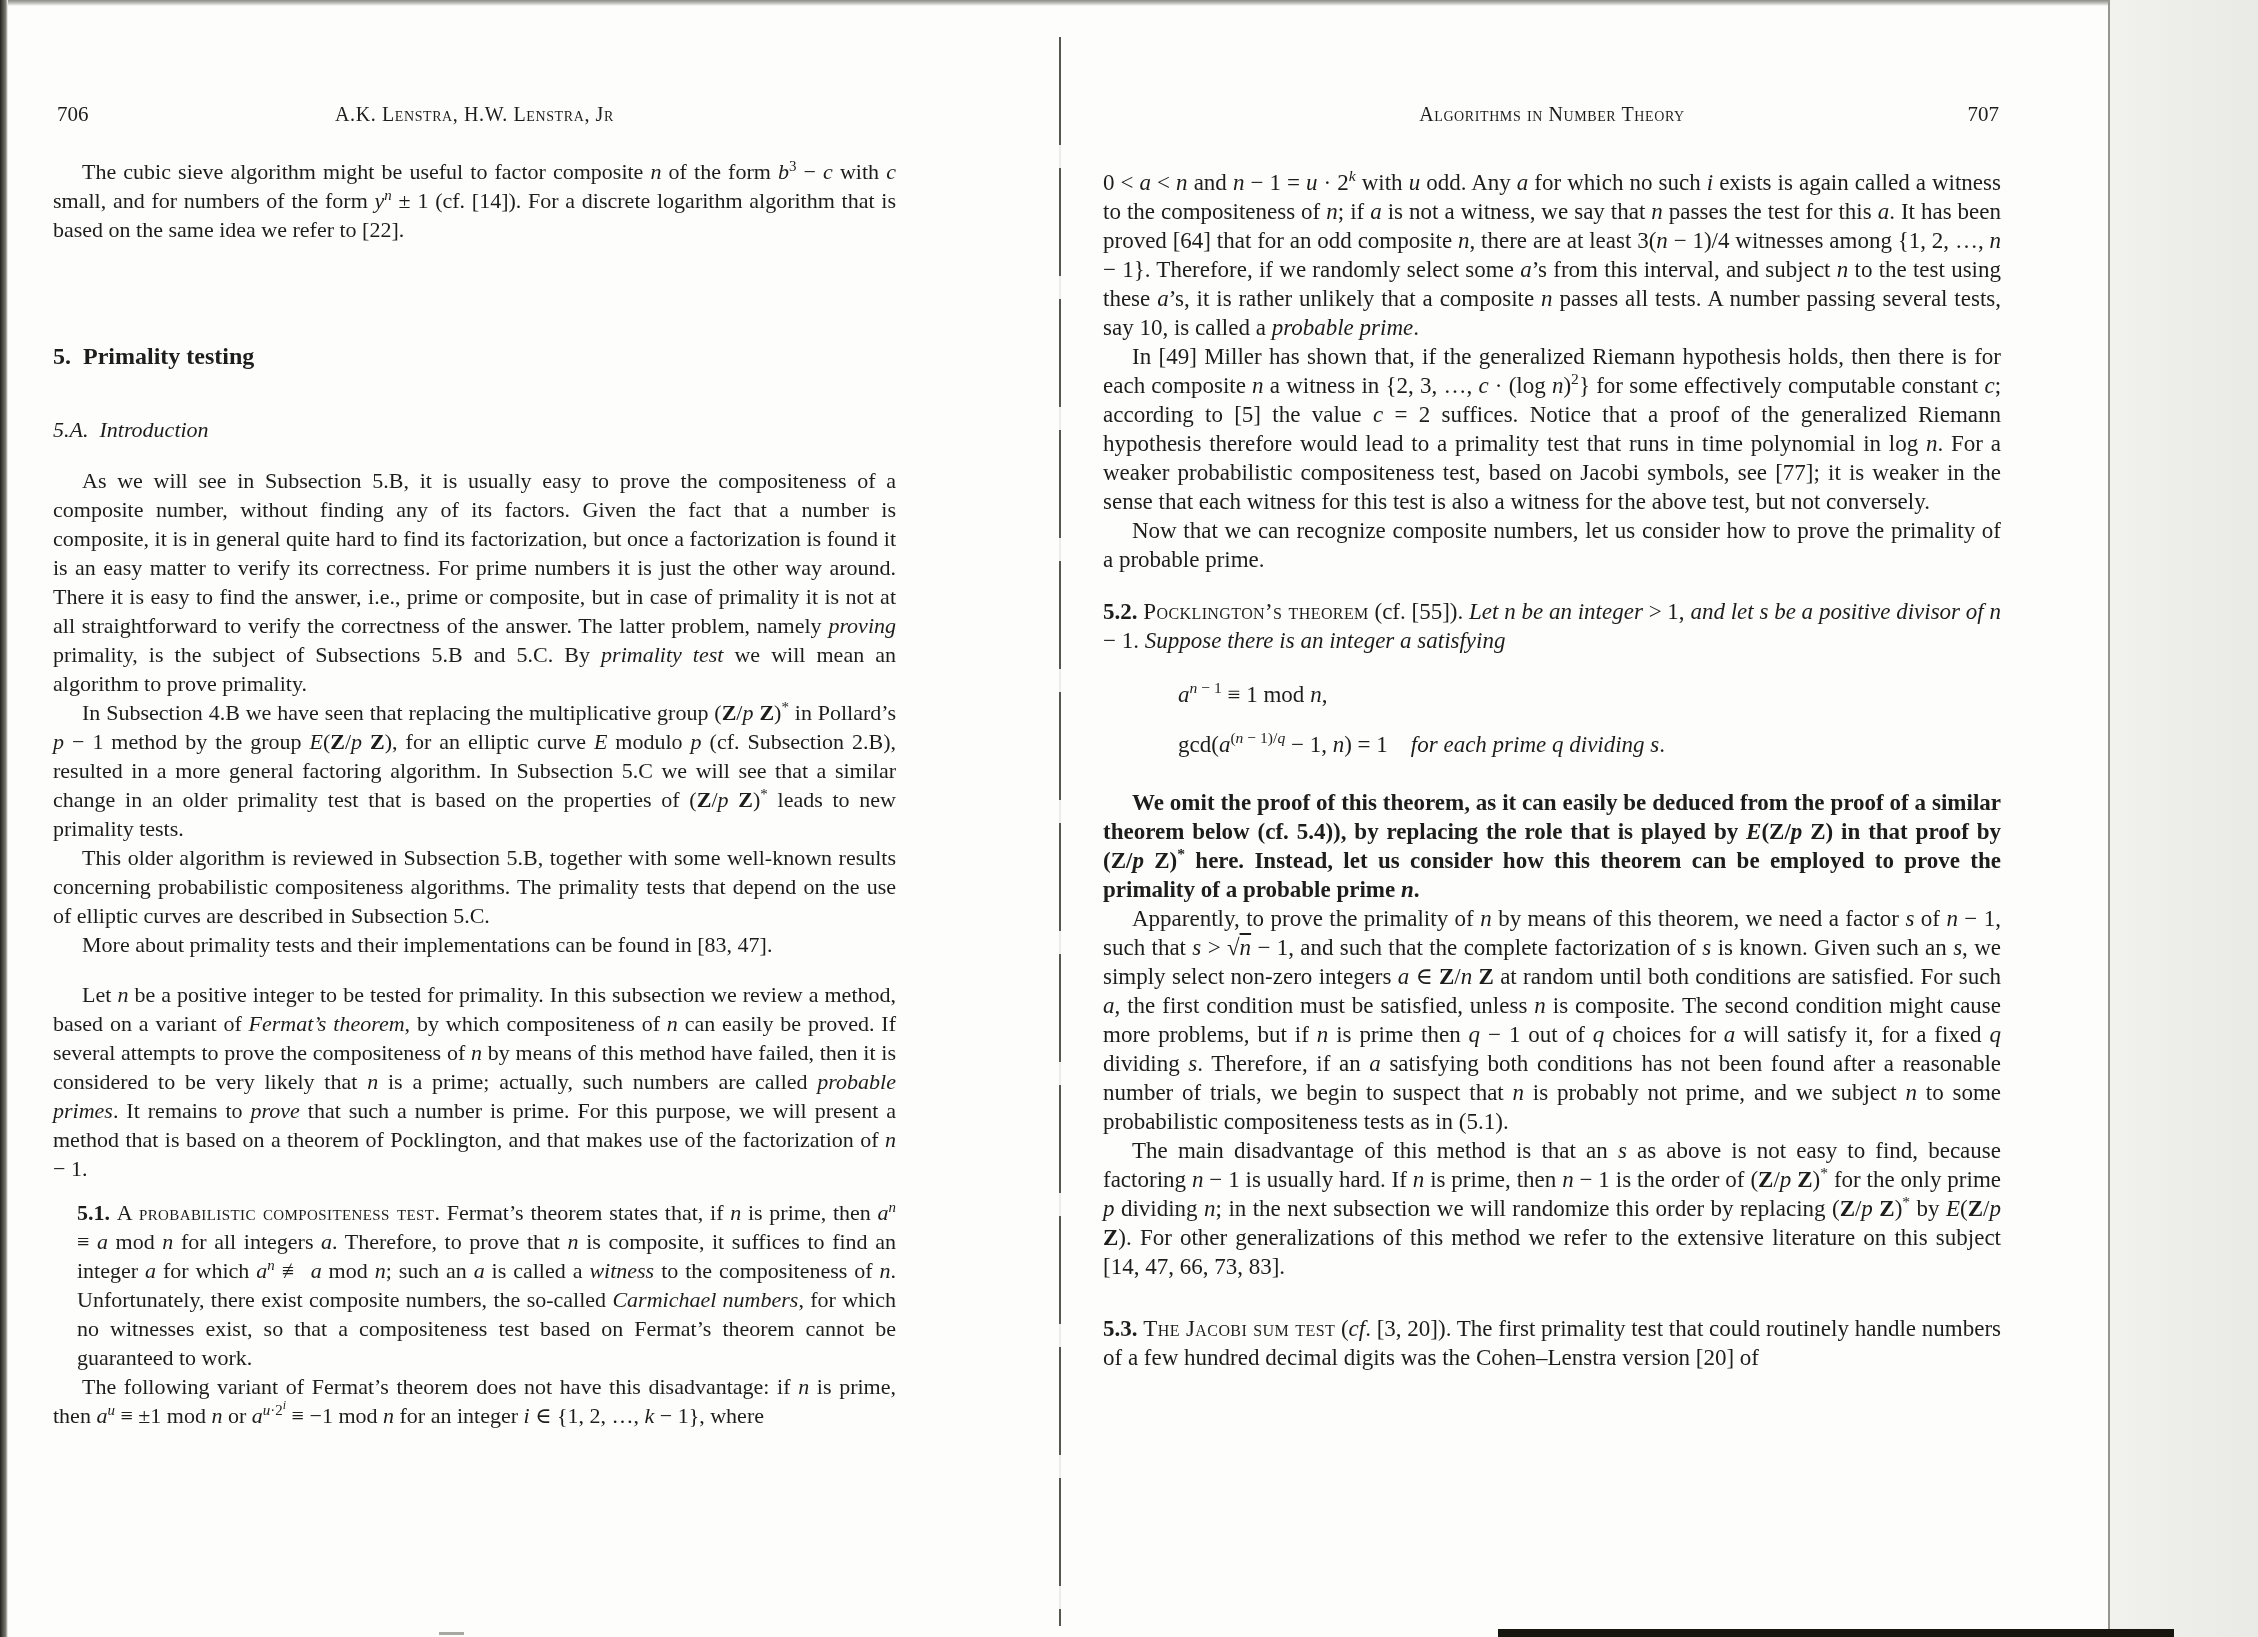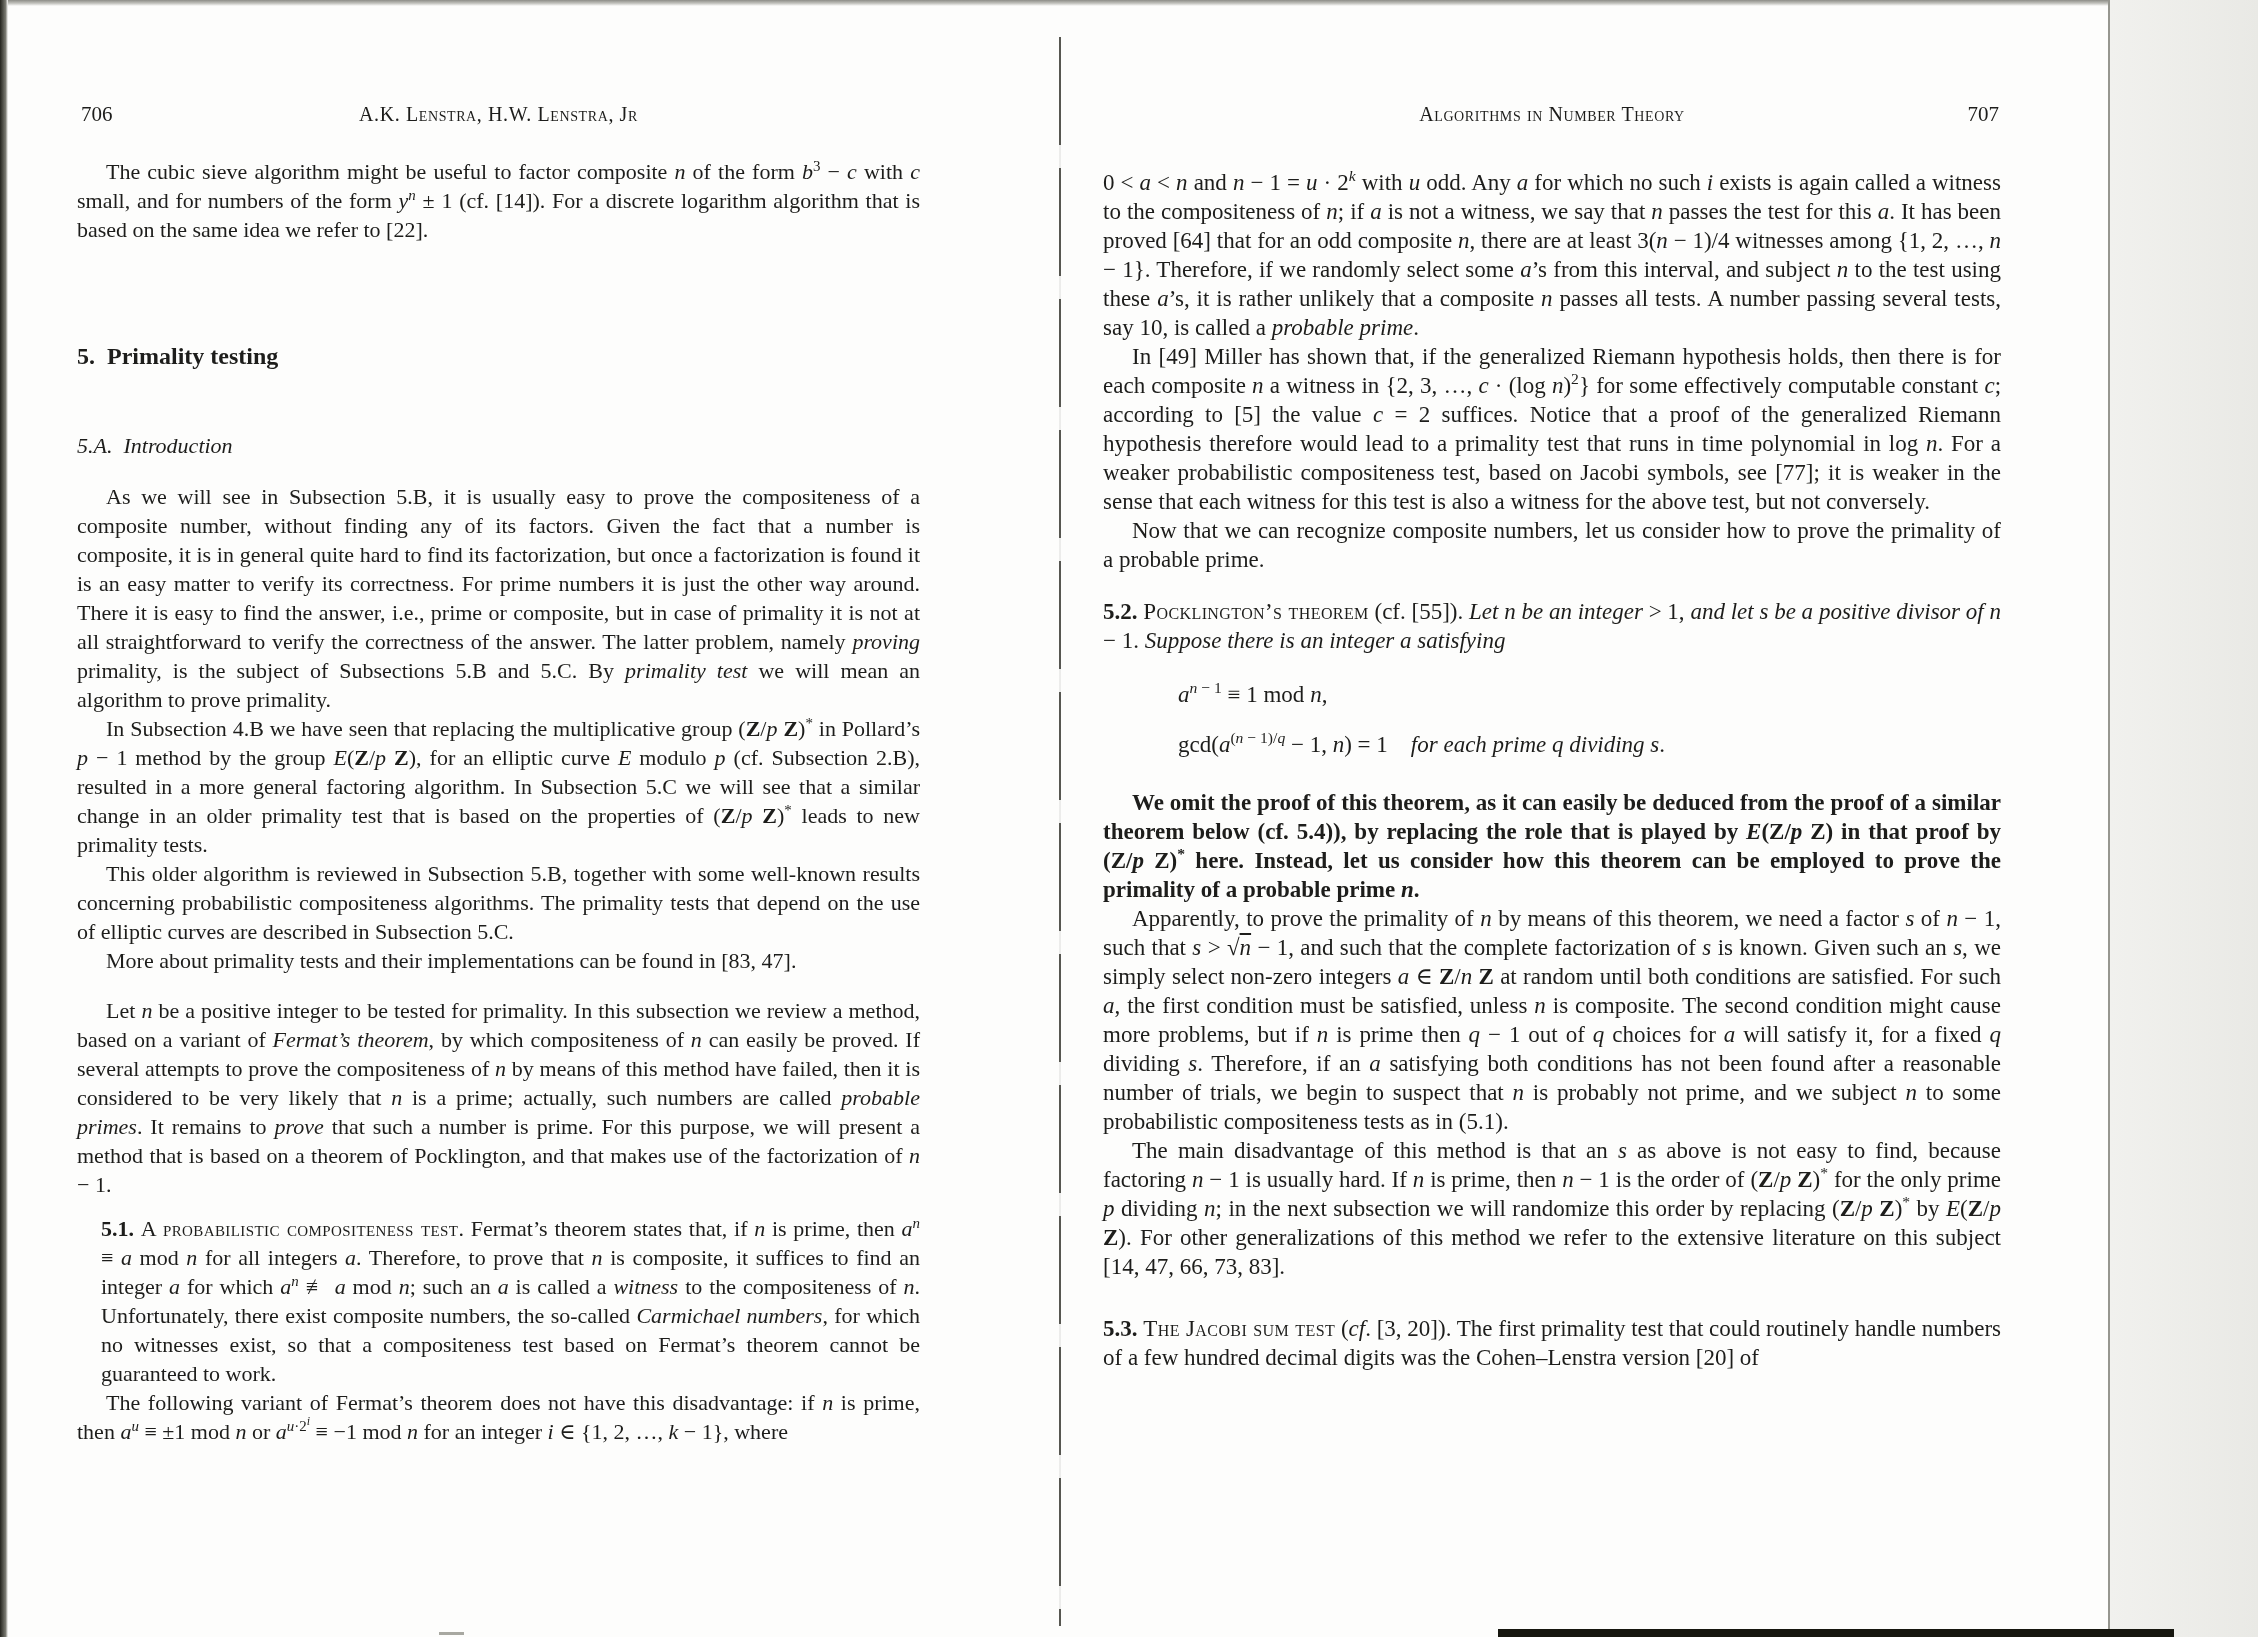"706" .left-pg { left: 77px -> 53px }
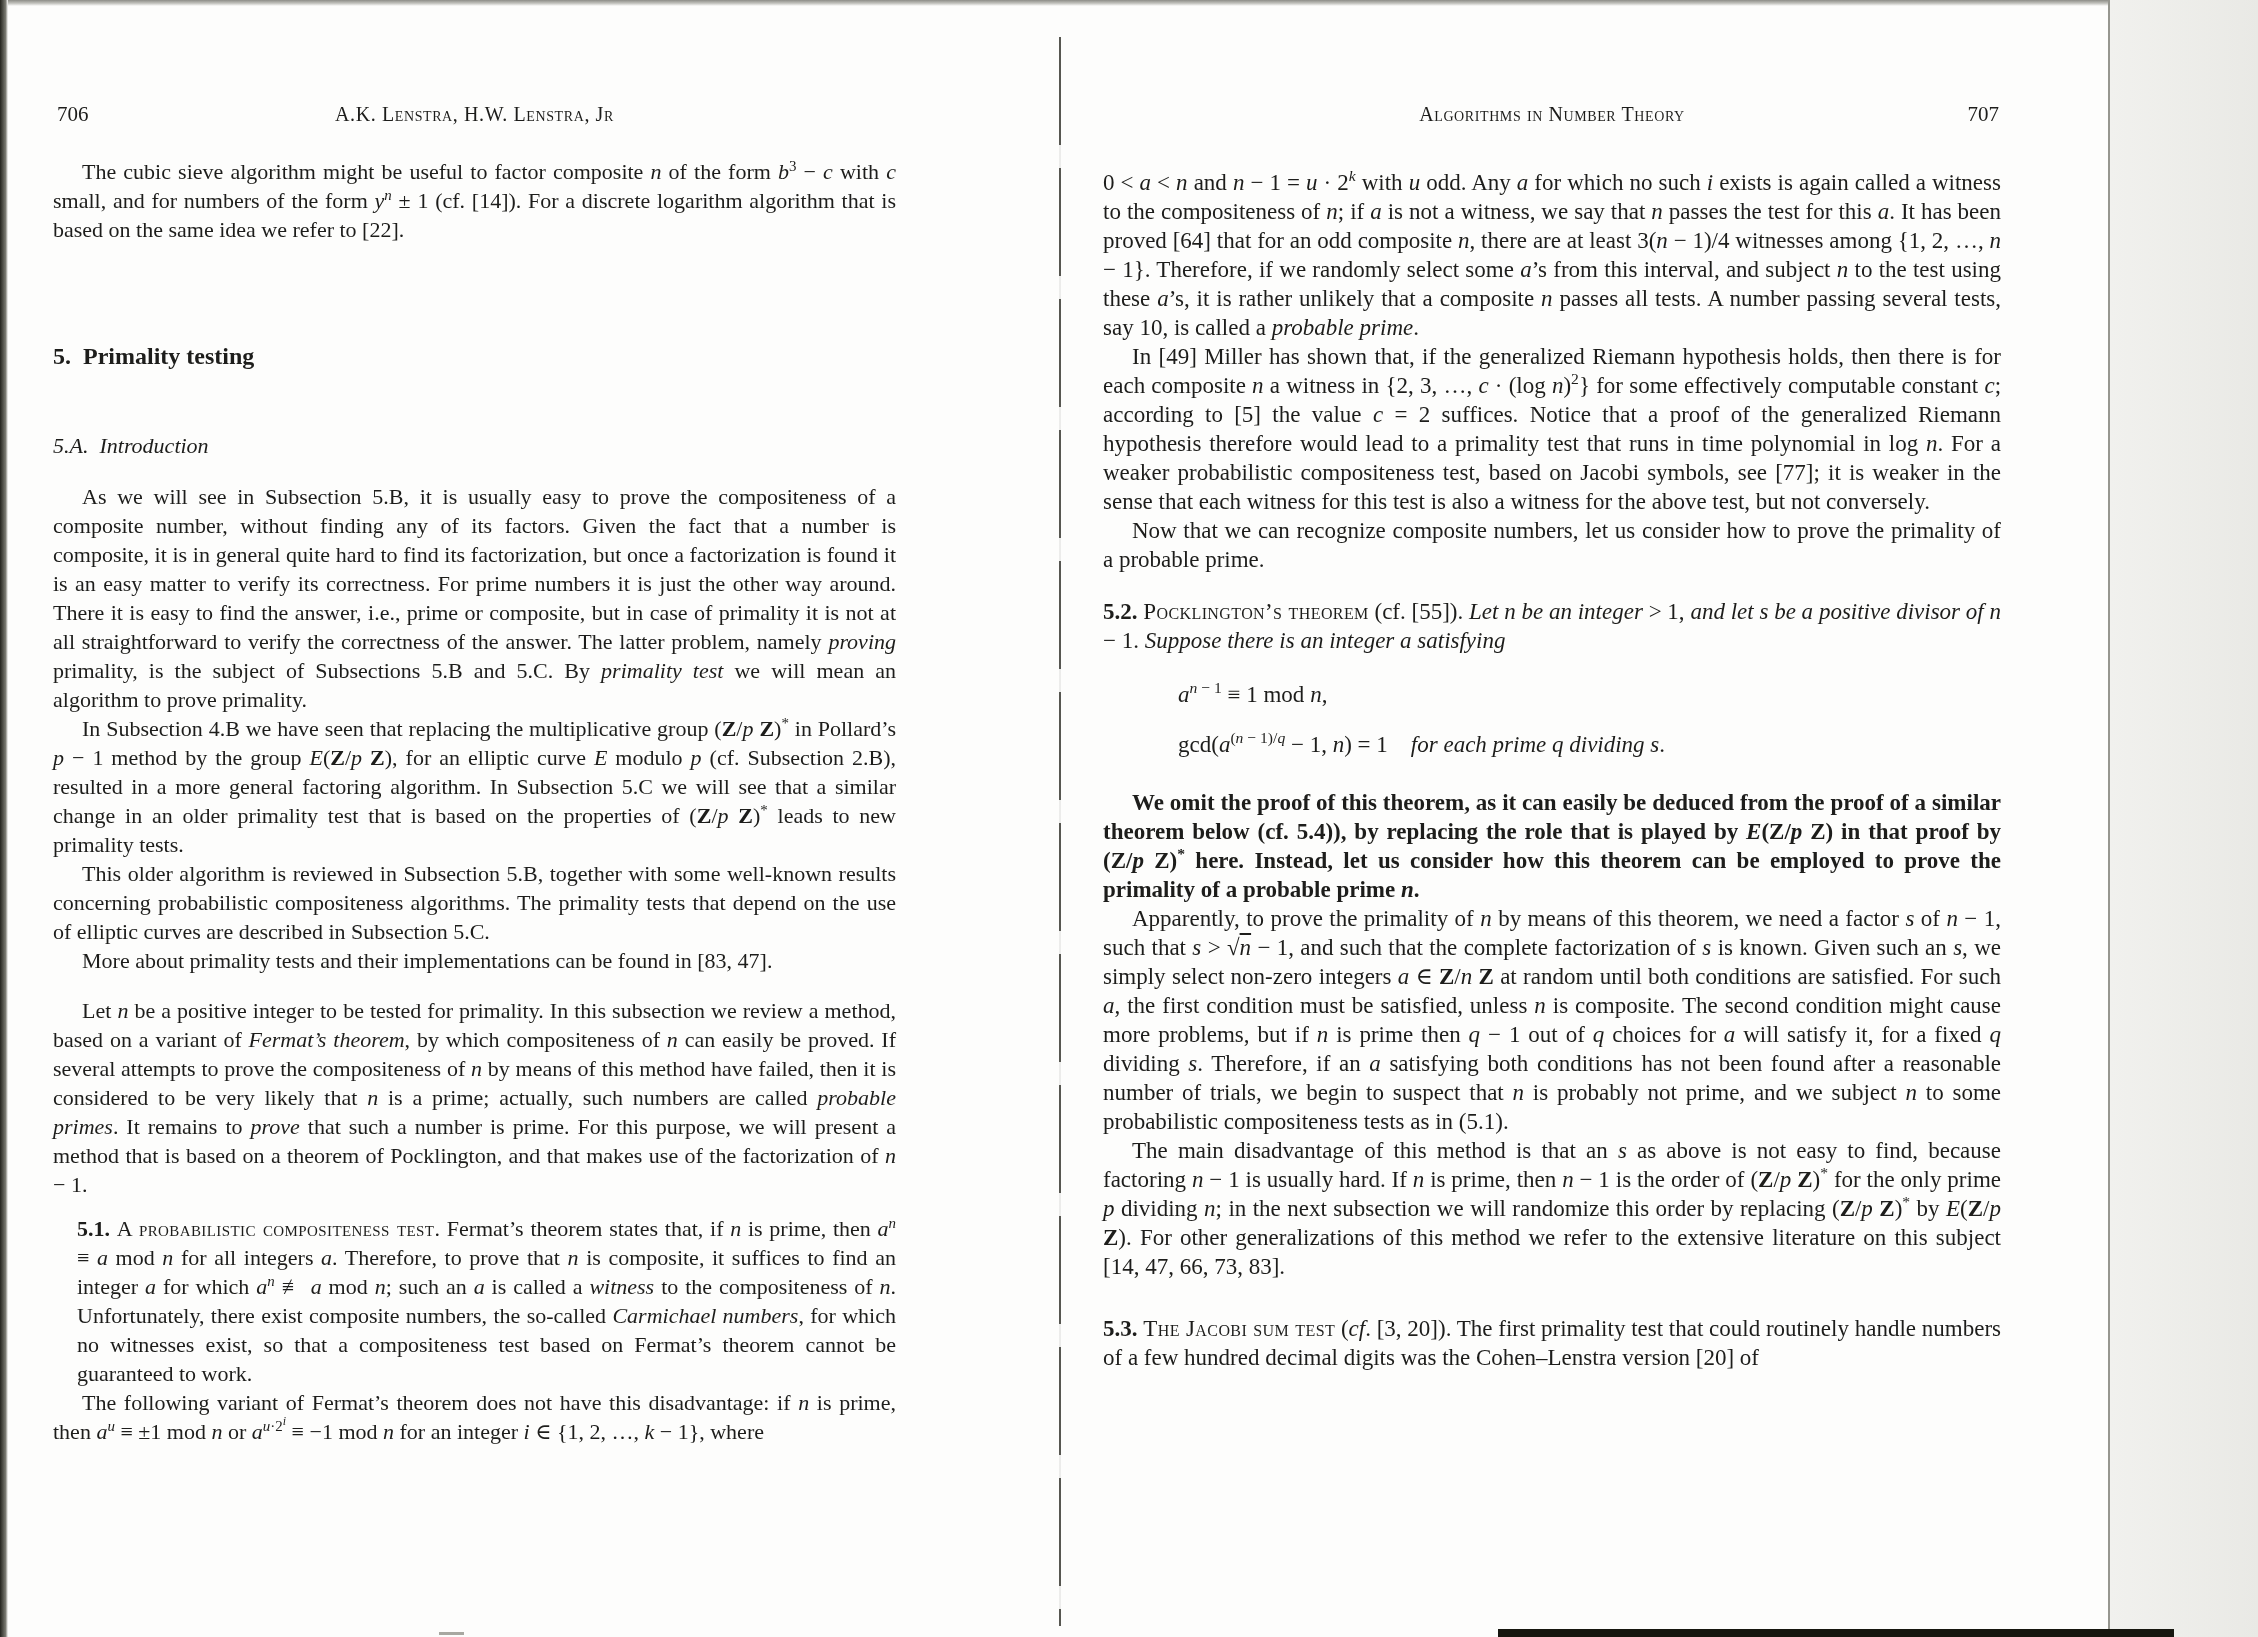"5.A. Introduction" h2.sub { margin-top: 60px -> 44px }
